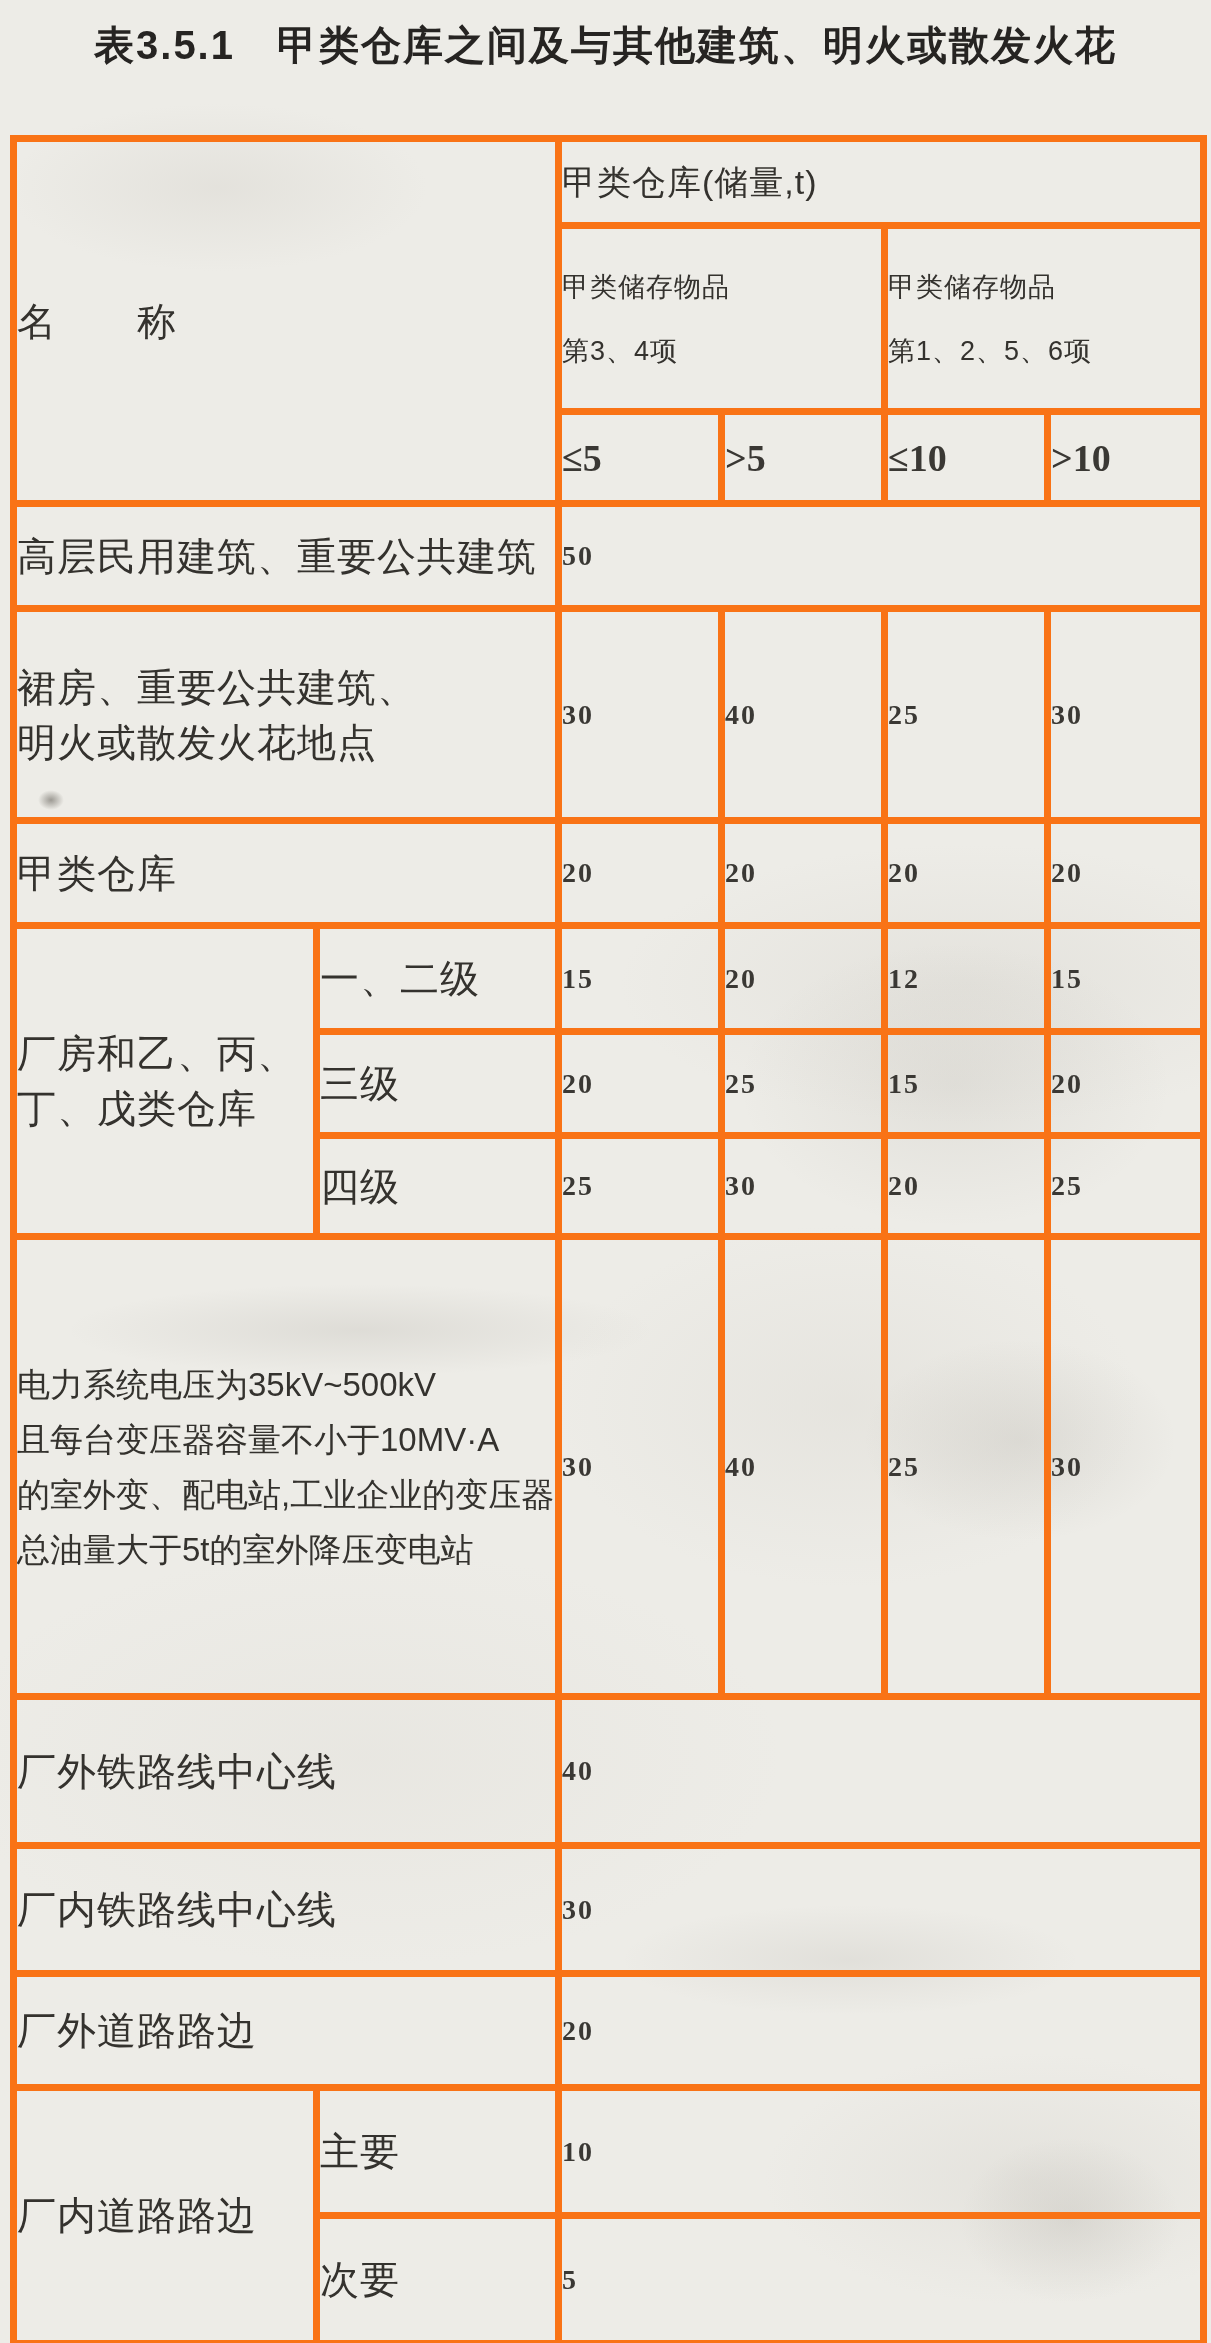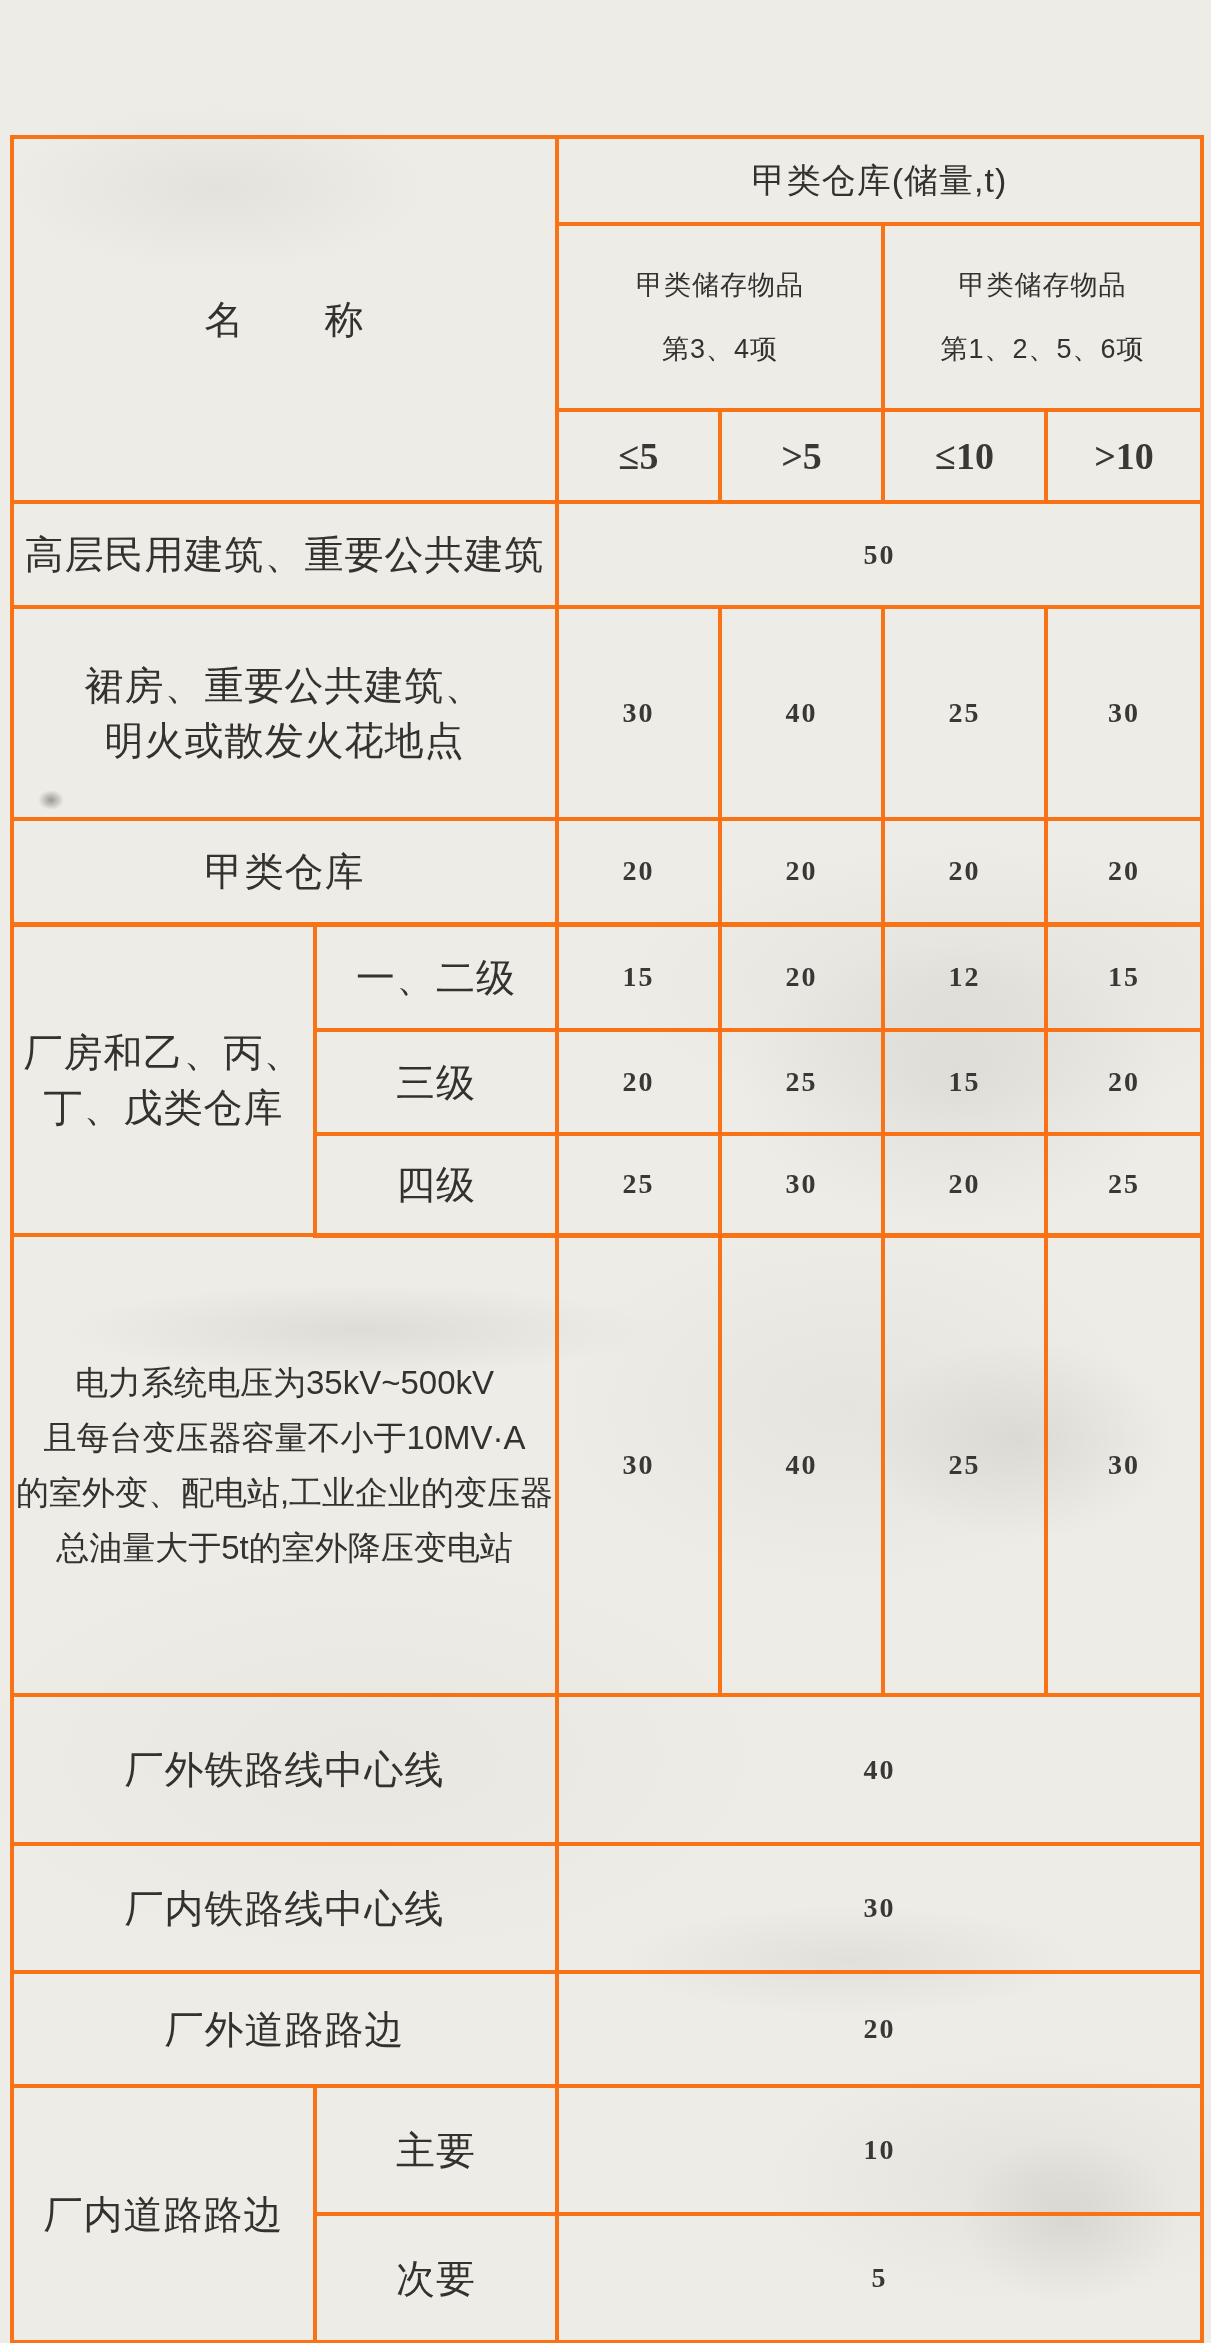"表3.5.1 甲类仓库之间及与其他建筑、明火或散发火花" div { html: none -> <div>表3.5.1 甲类仓库之间及与其他建筑、明火或散发火花</div> }
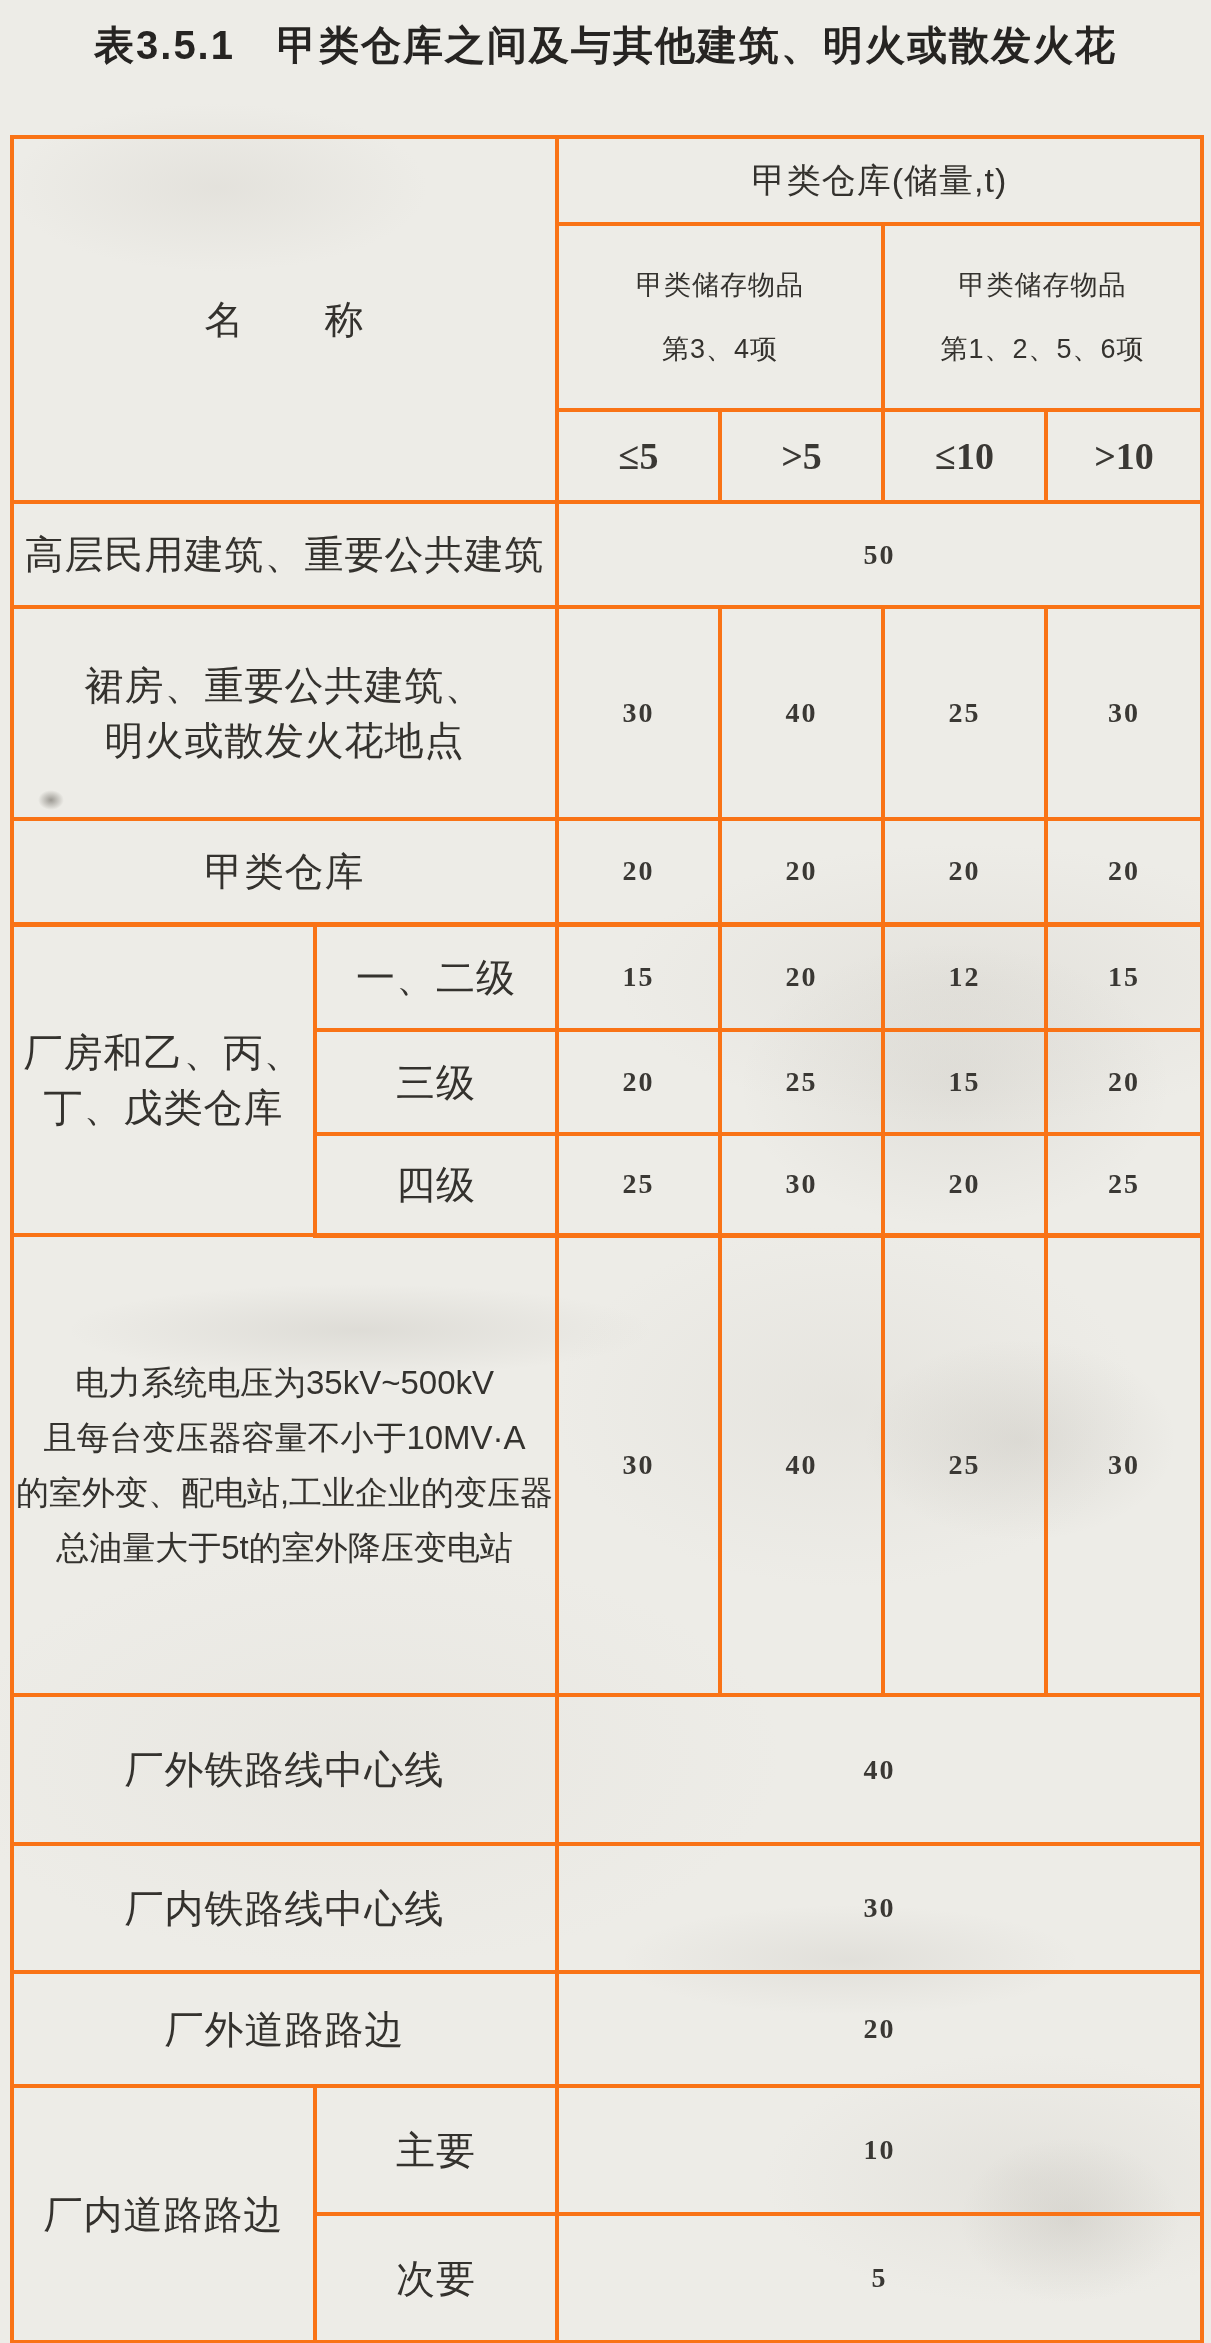"甲类仓库(储量,t)" table.doc-table td { border: 4px solid #f97316 -> 7px solid #f97316; text-align: center -> none }
